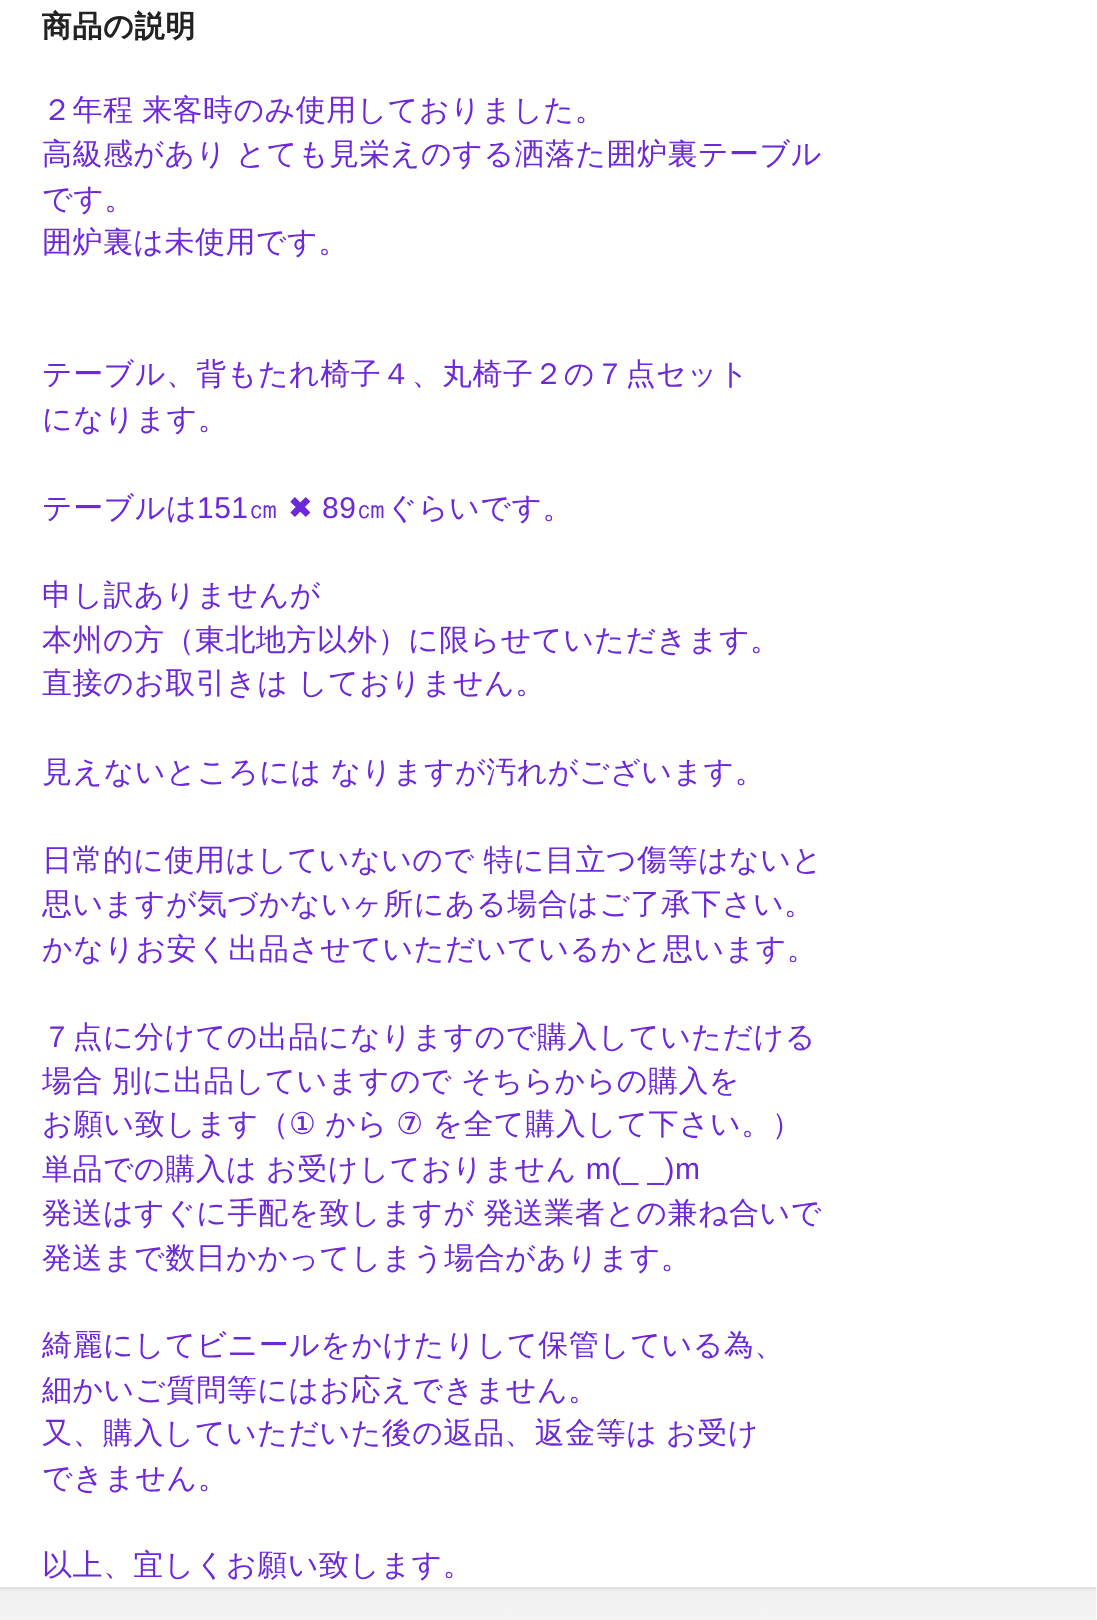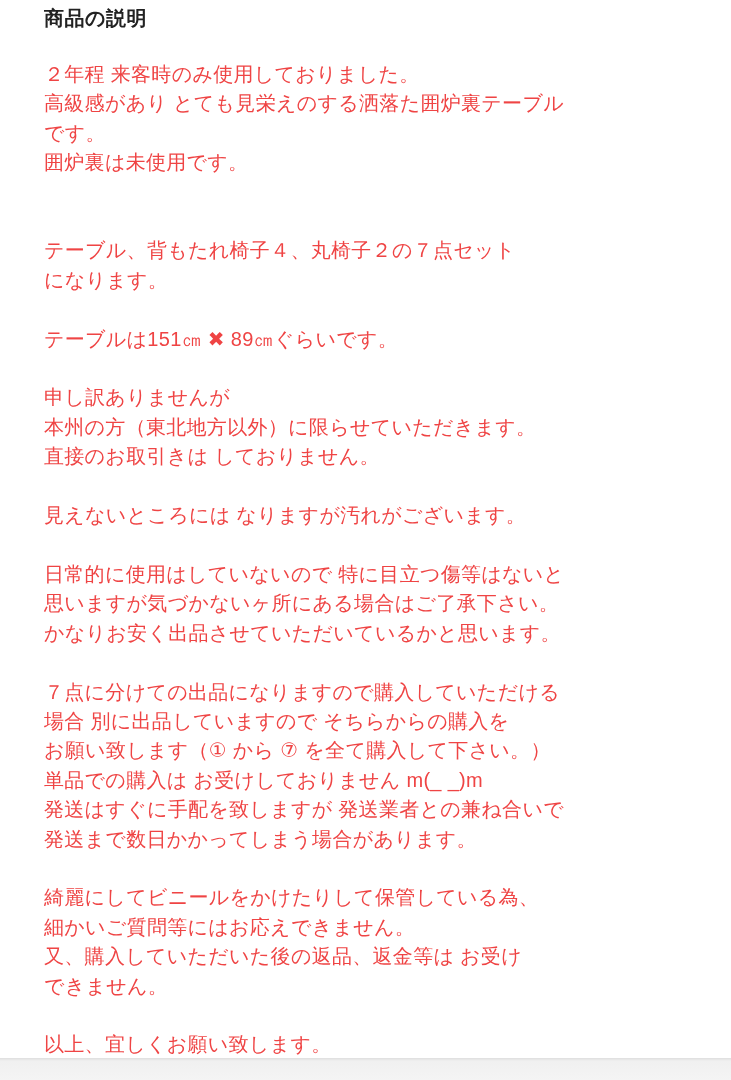"商品の説明" .content { padding: 6px 28px 0 44px -> 6px 28px 0 28px }
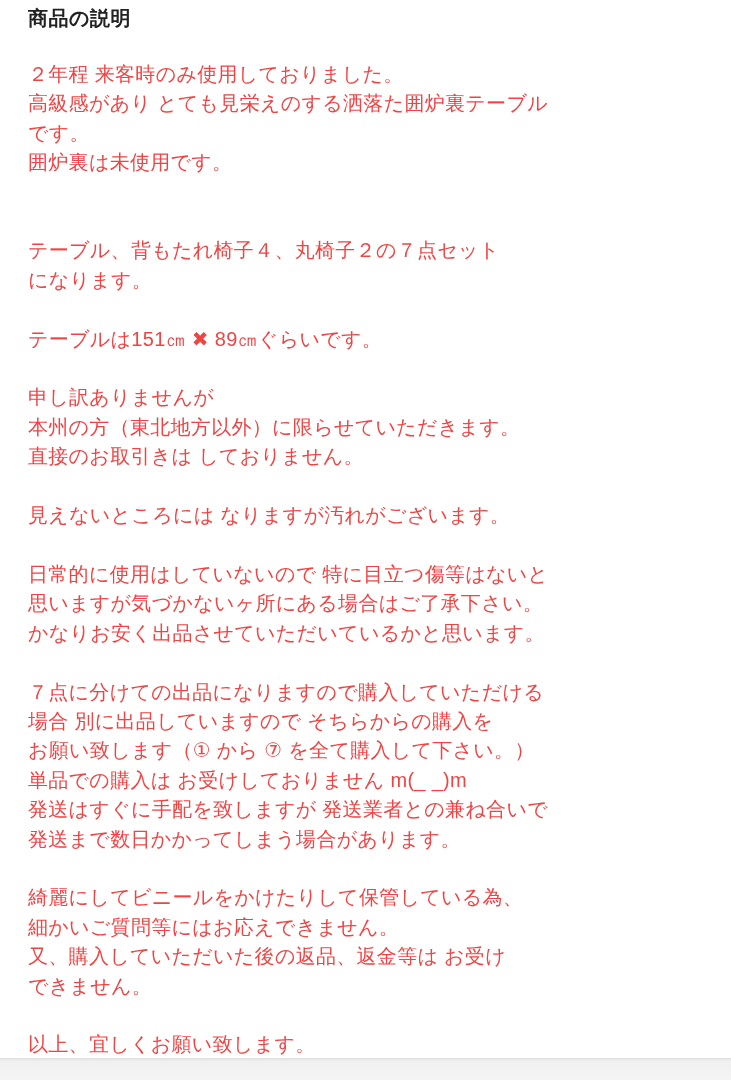"２年程 来客時のみ使用しておりました。" .description { color: #ef4444 -> #6d28d9 }
